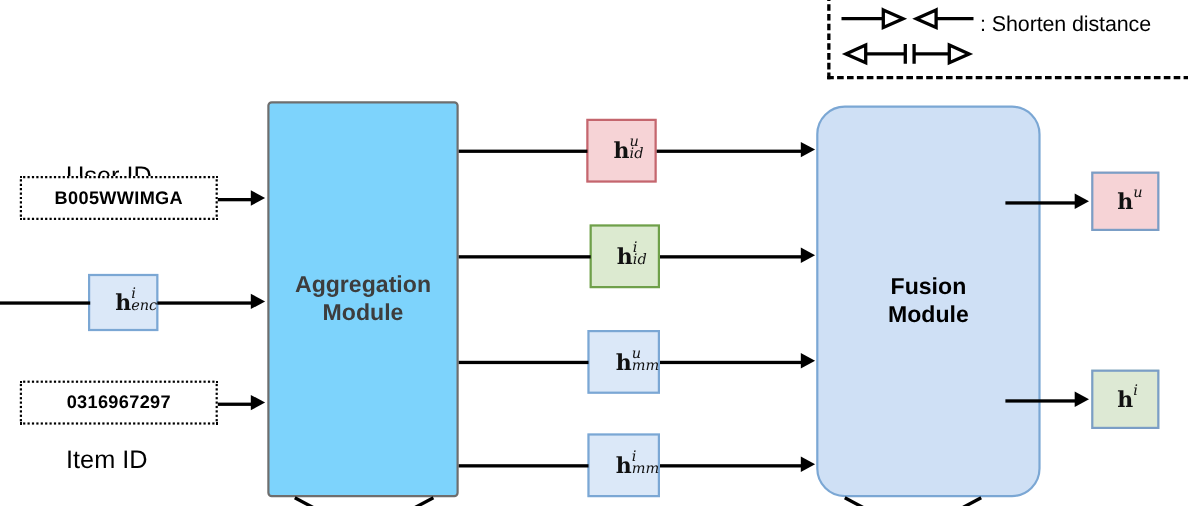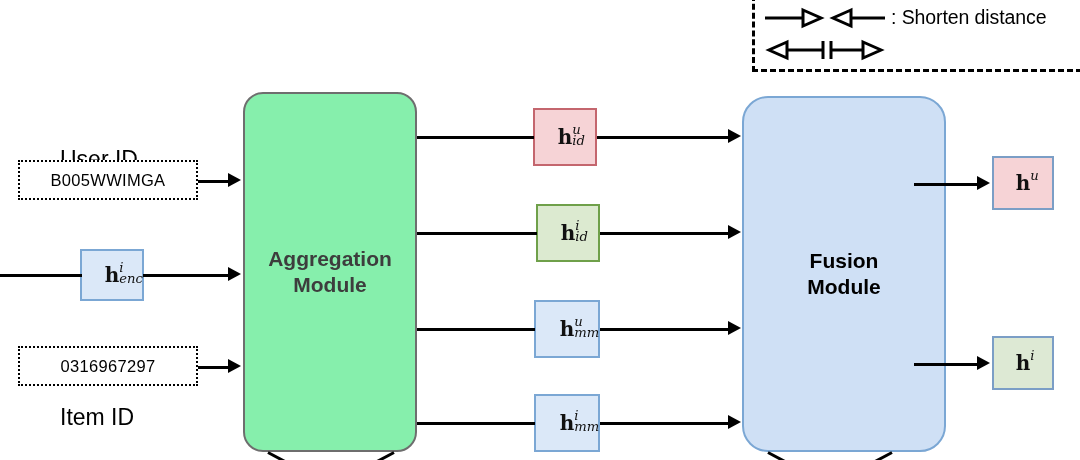": Shorten distance" .legend-row { align-items: flex-start -> flex-end }
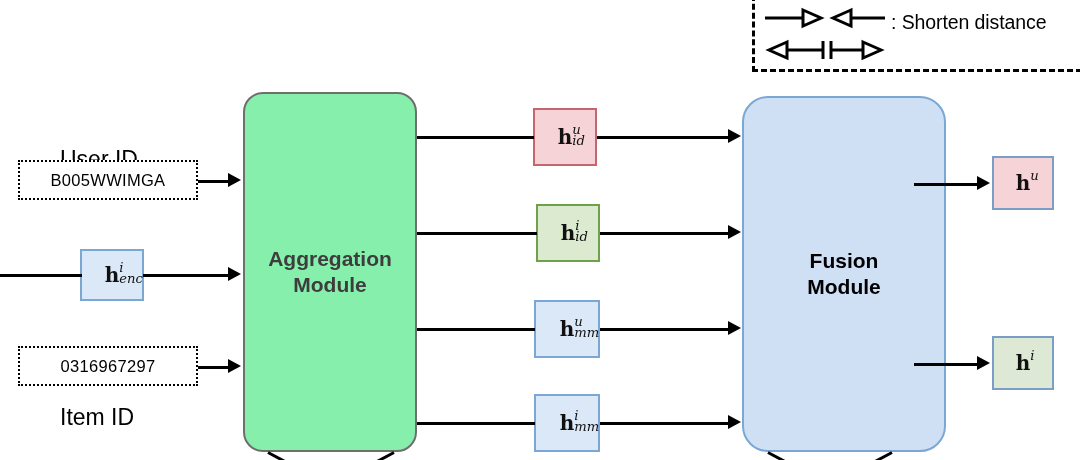"B005WWIMGA" .dotted-box .txt { font-weight: none -> bold }
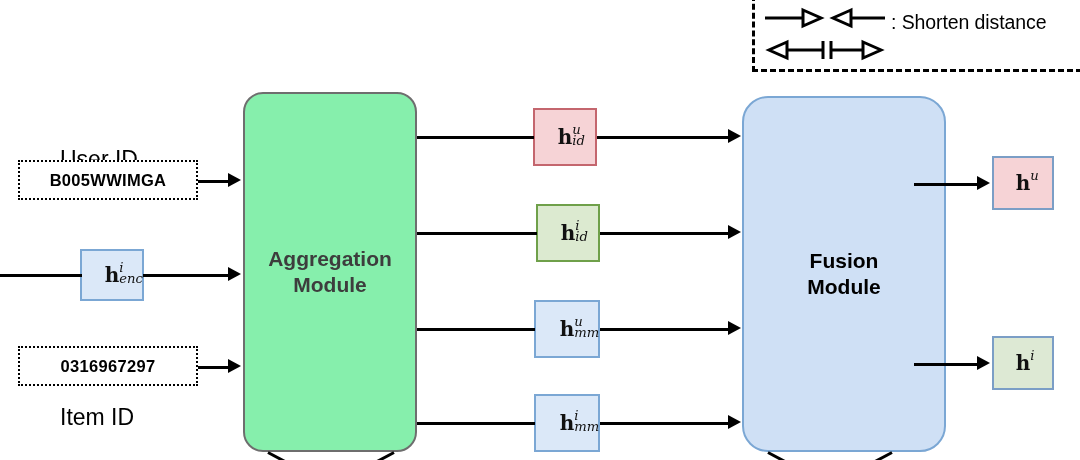"Aggregation" #agg-module { background: #86efac -> #7dd3fc; border-radius: 20px -> 4px }
